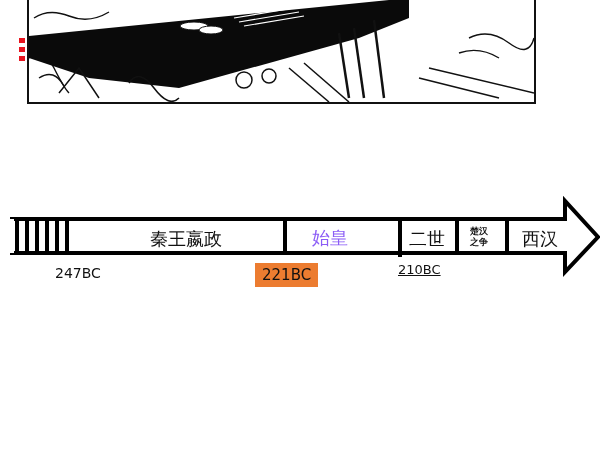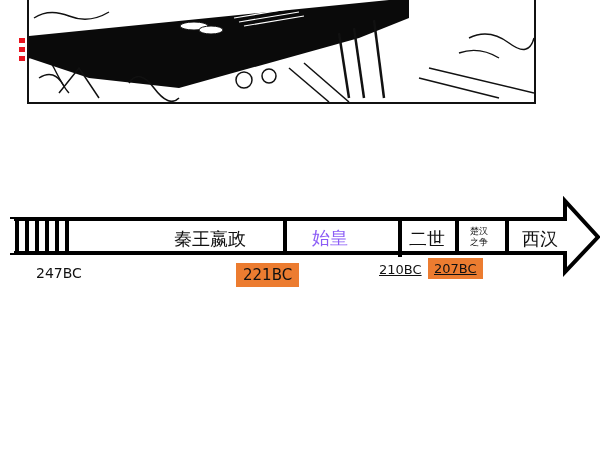"秦王嬴政" span.seg-label { margin-left: 24px -> none }
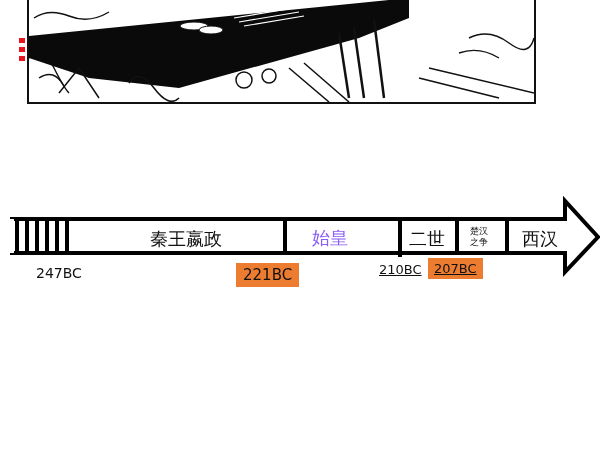"楚汉" .seg-small { font-weight: none -> bold }
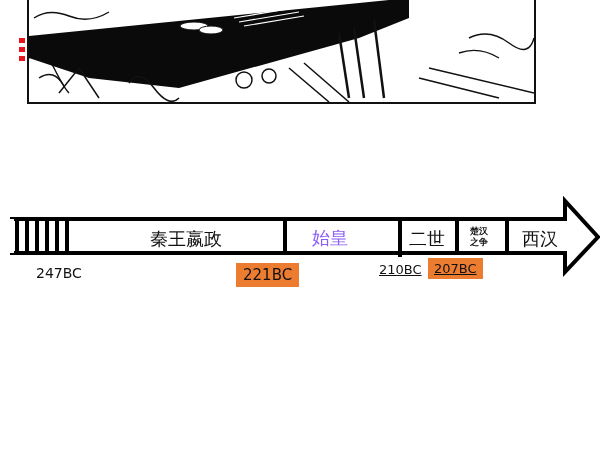"247BC" .date { margin-left: none -> 19px }
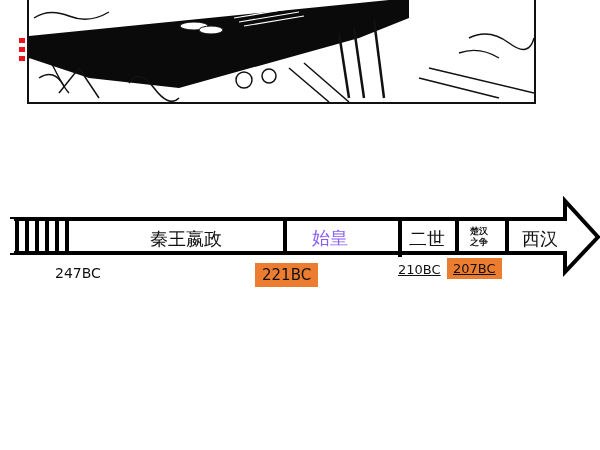"207BC" span.date { html: <span>207BC</span> -> none }
